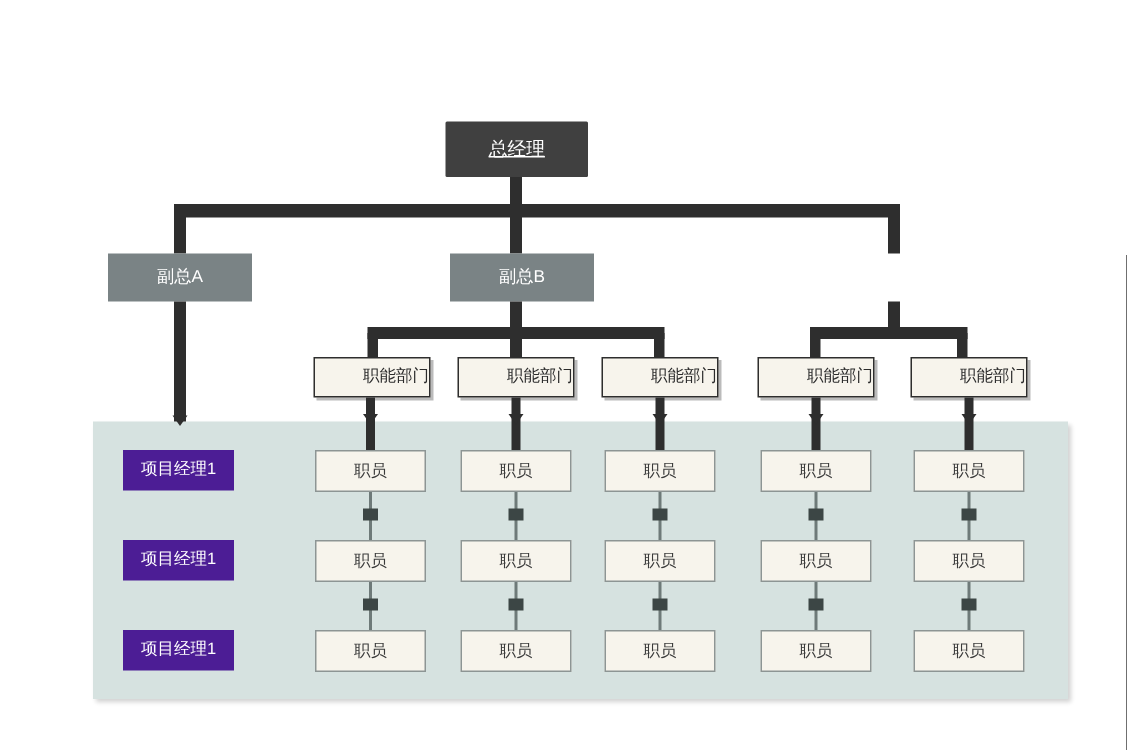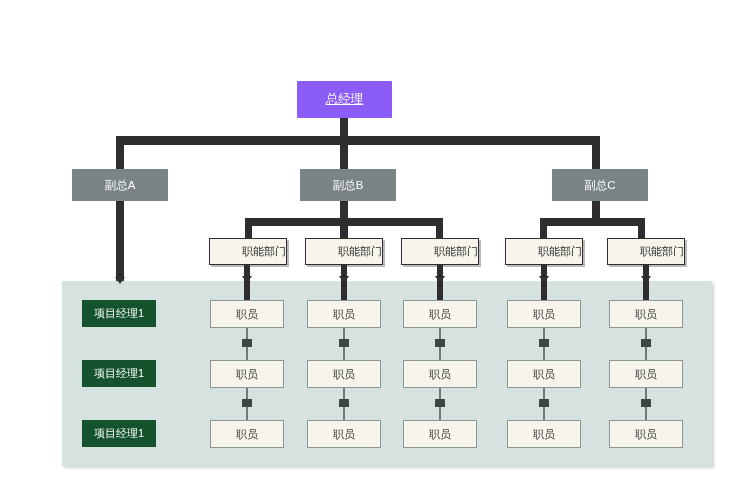"总经理" .node-gm { background: #8b5cf6 -> #404040 }
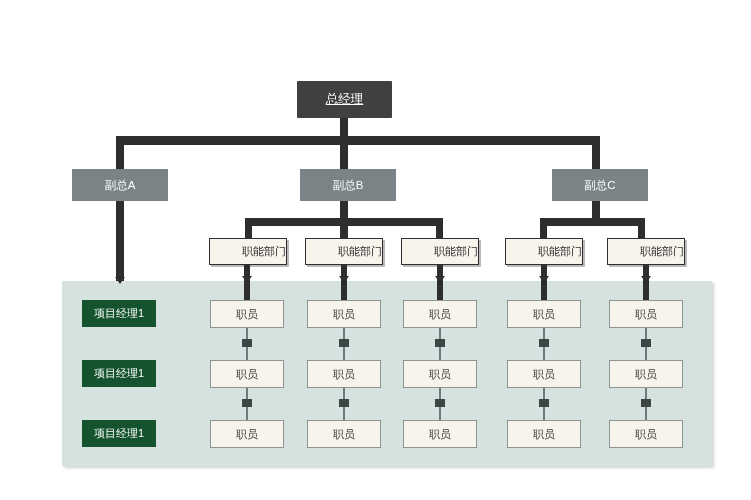"副总C" div.node { html: <div> <span>副总C</span> </div> -> none }
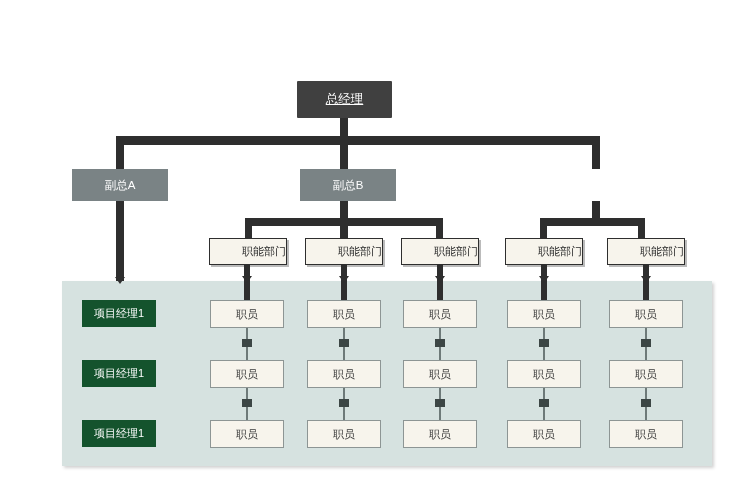"项目经理1" .node-pm { background: #14532d -> #4c1d95 }
